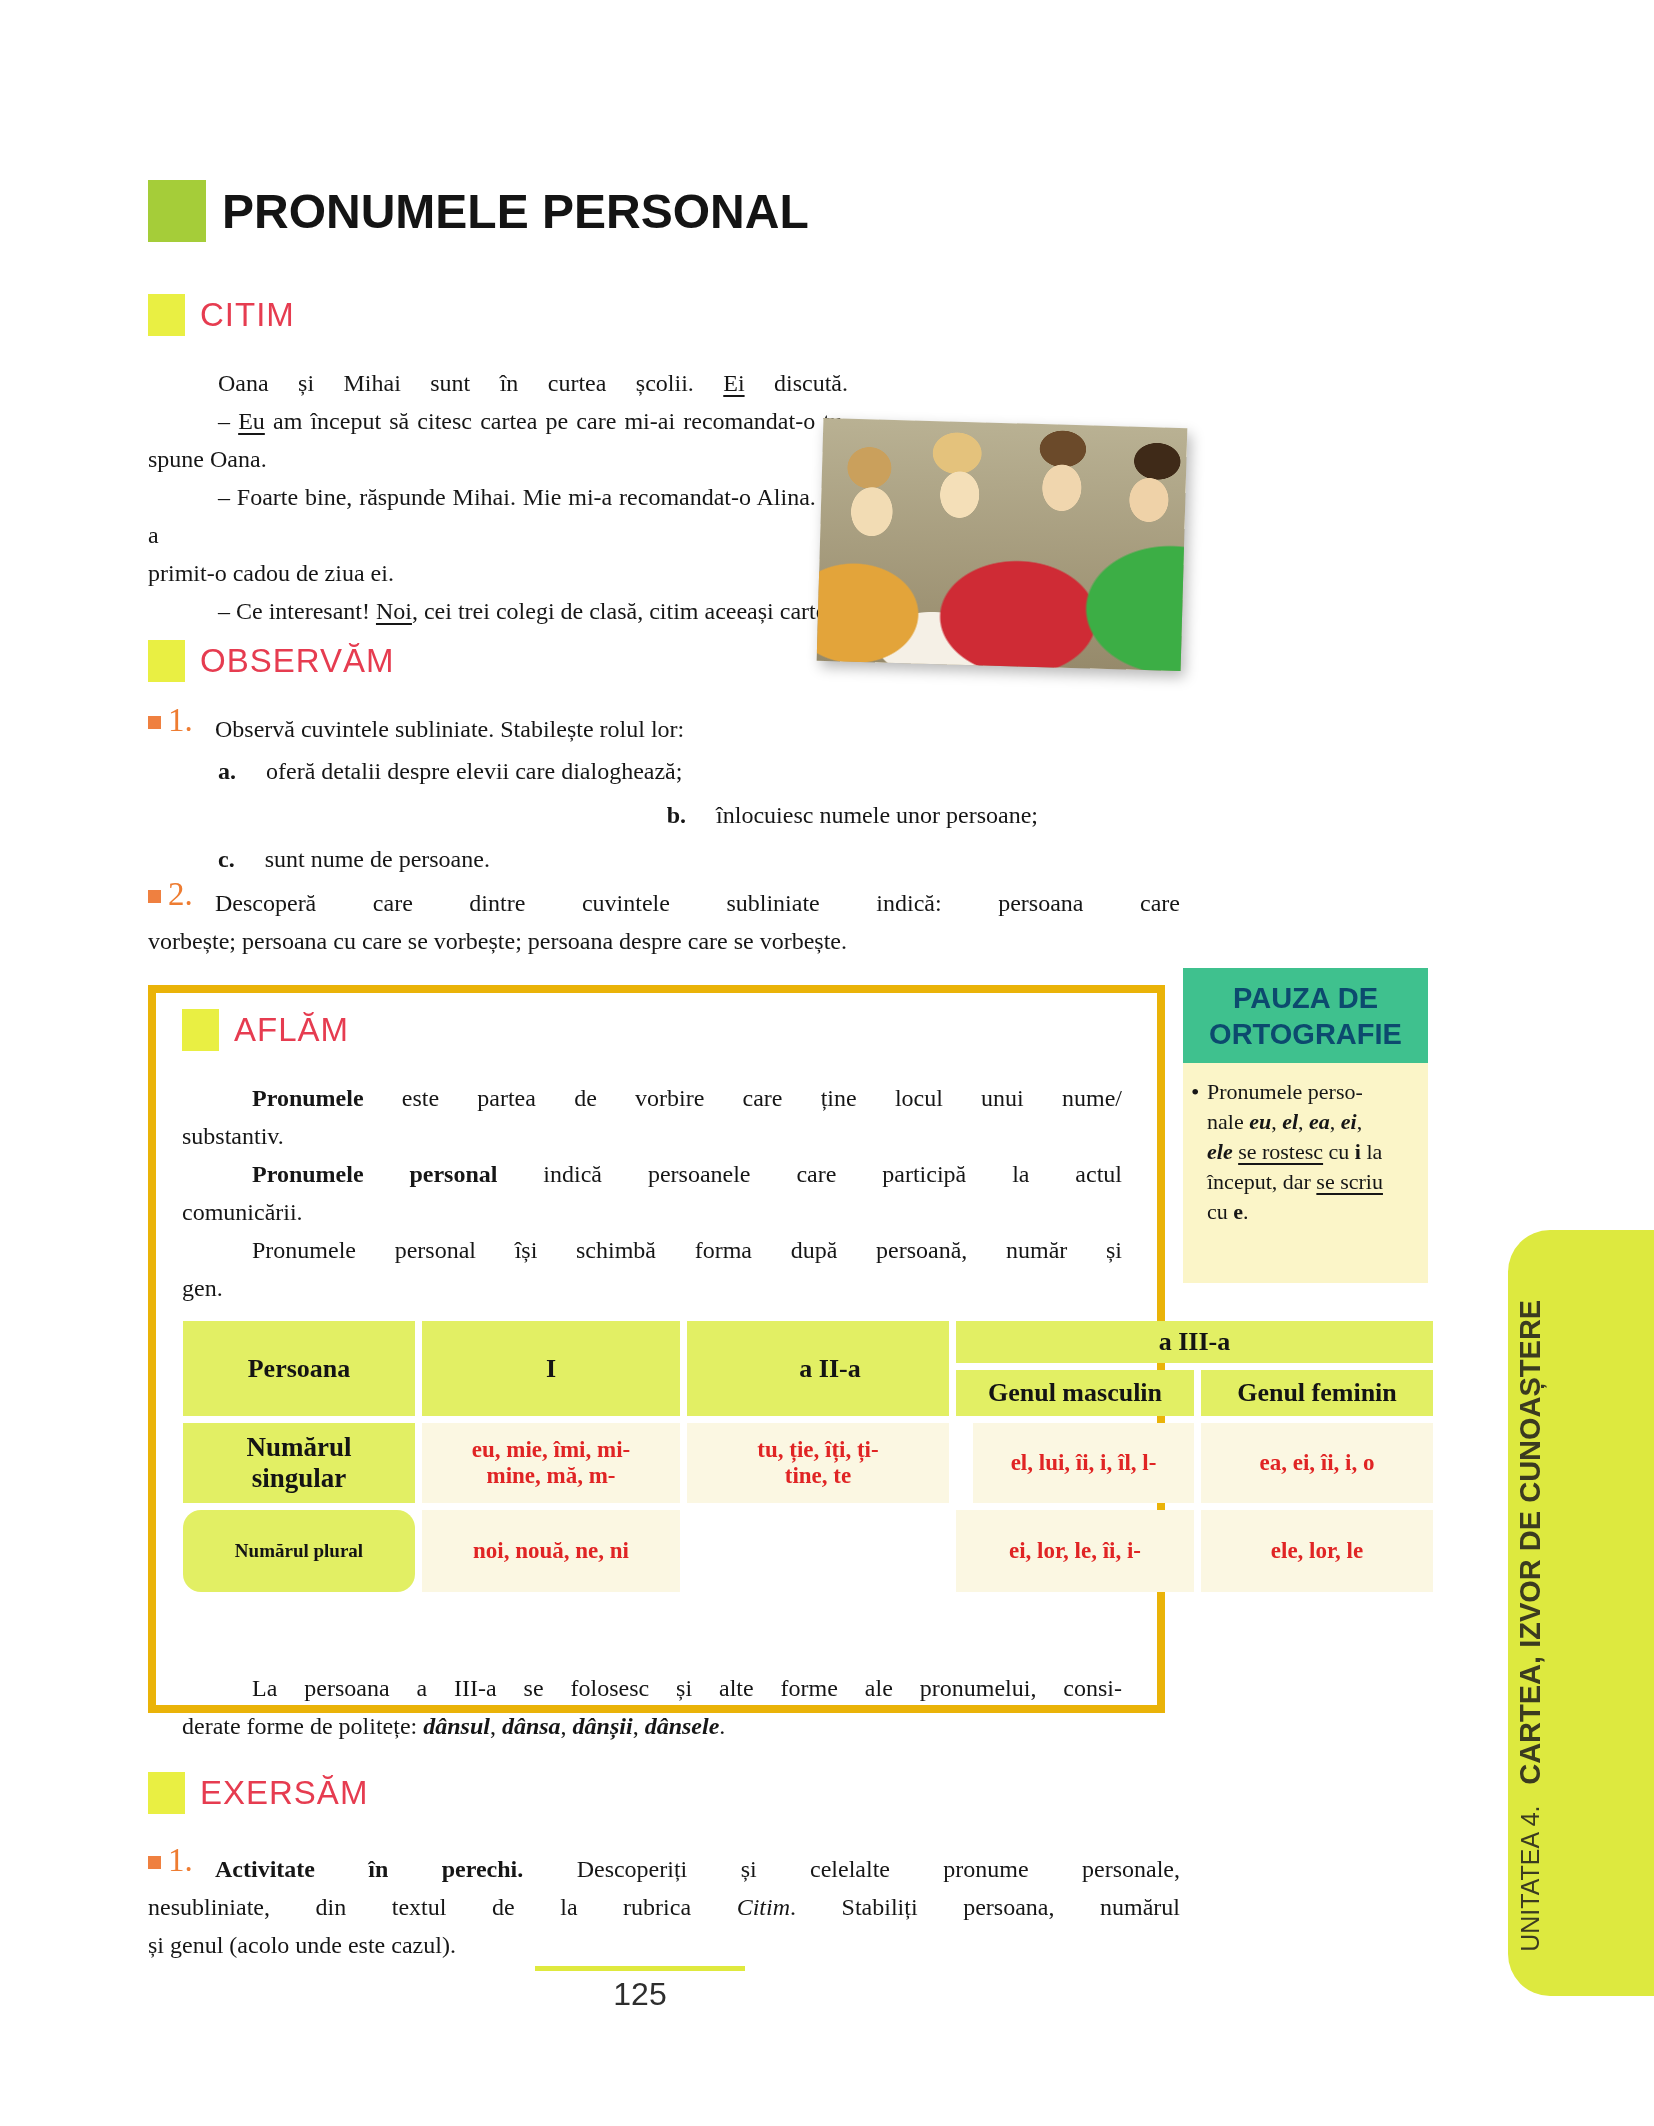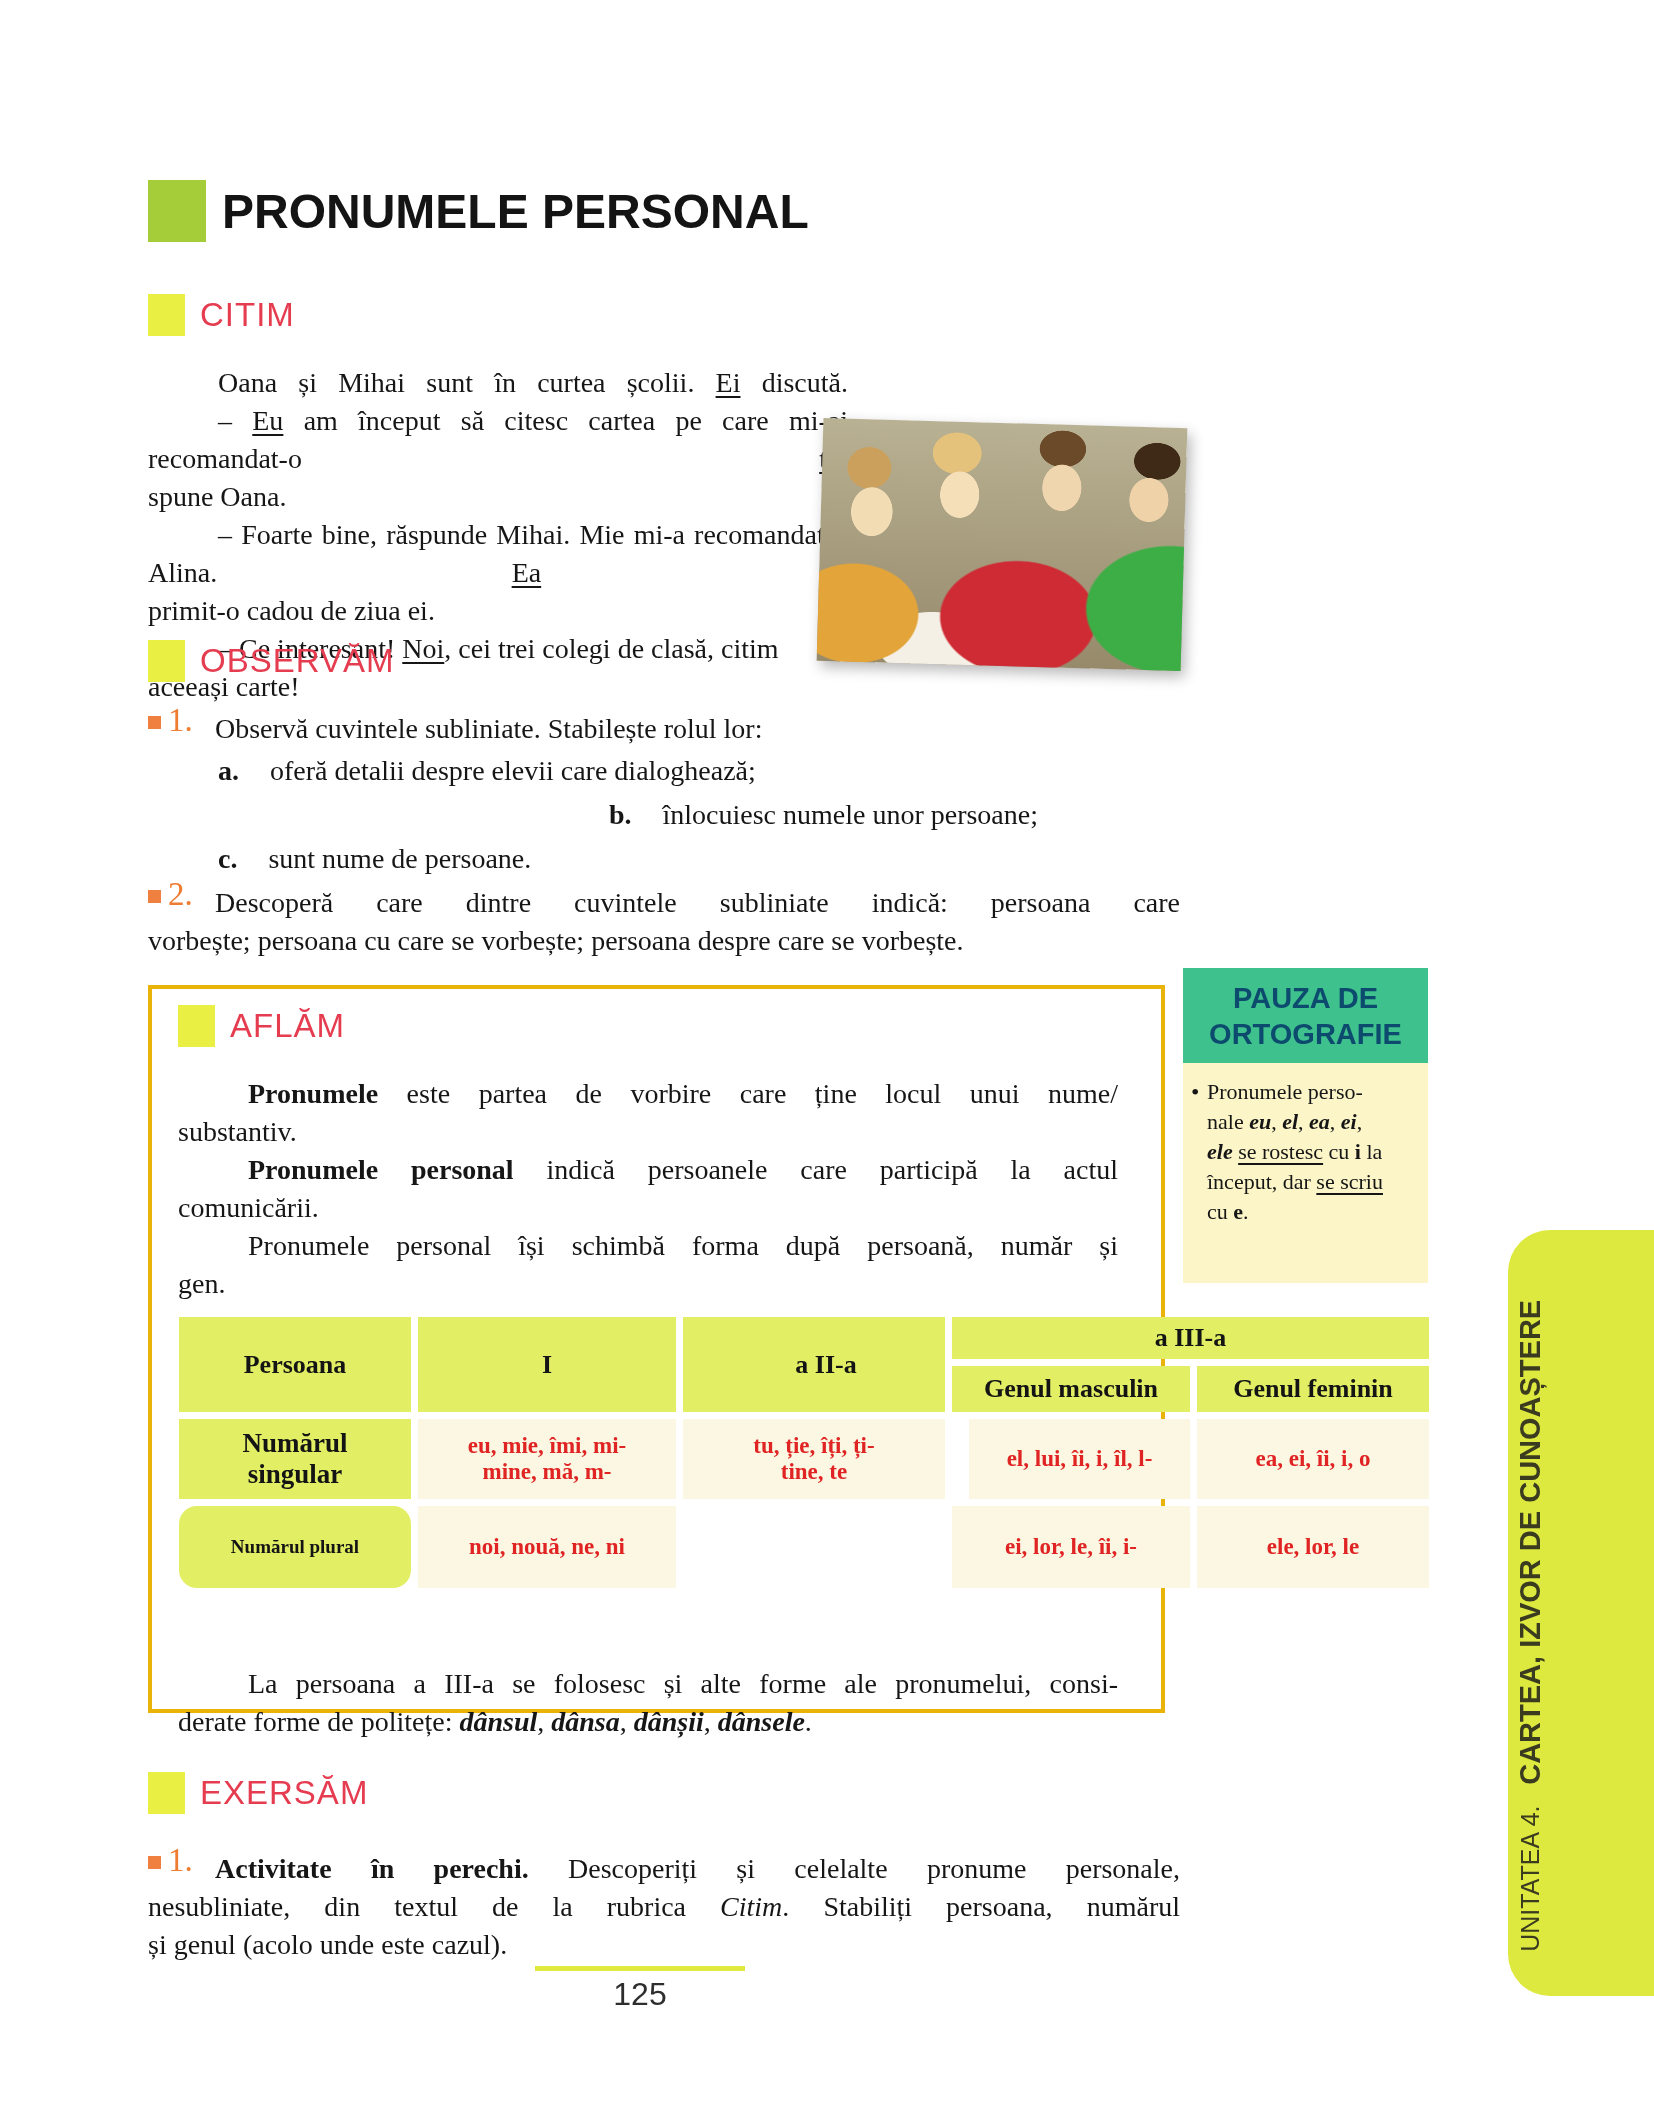"Oana și Mihai sunt în" .line { font-size: 28px -> 24px }
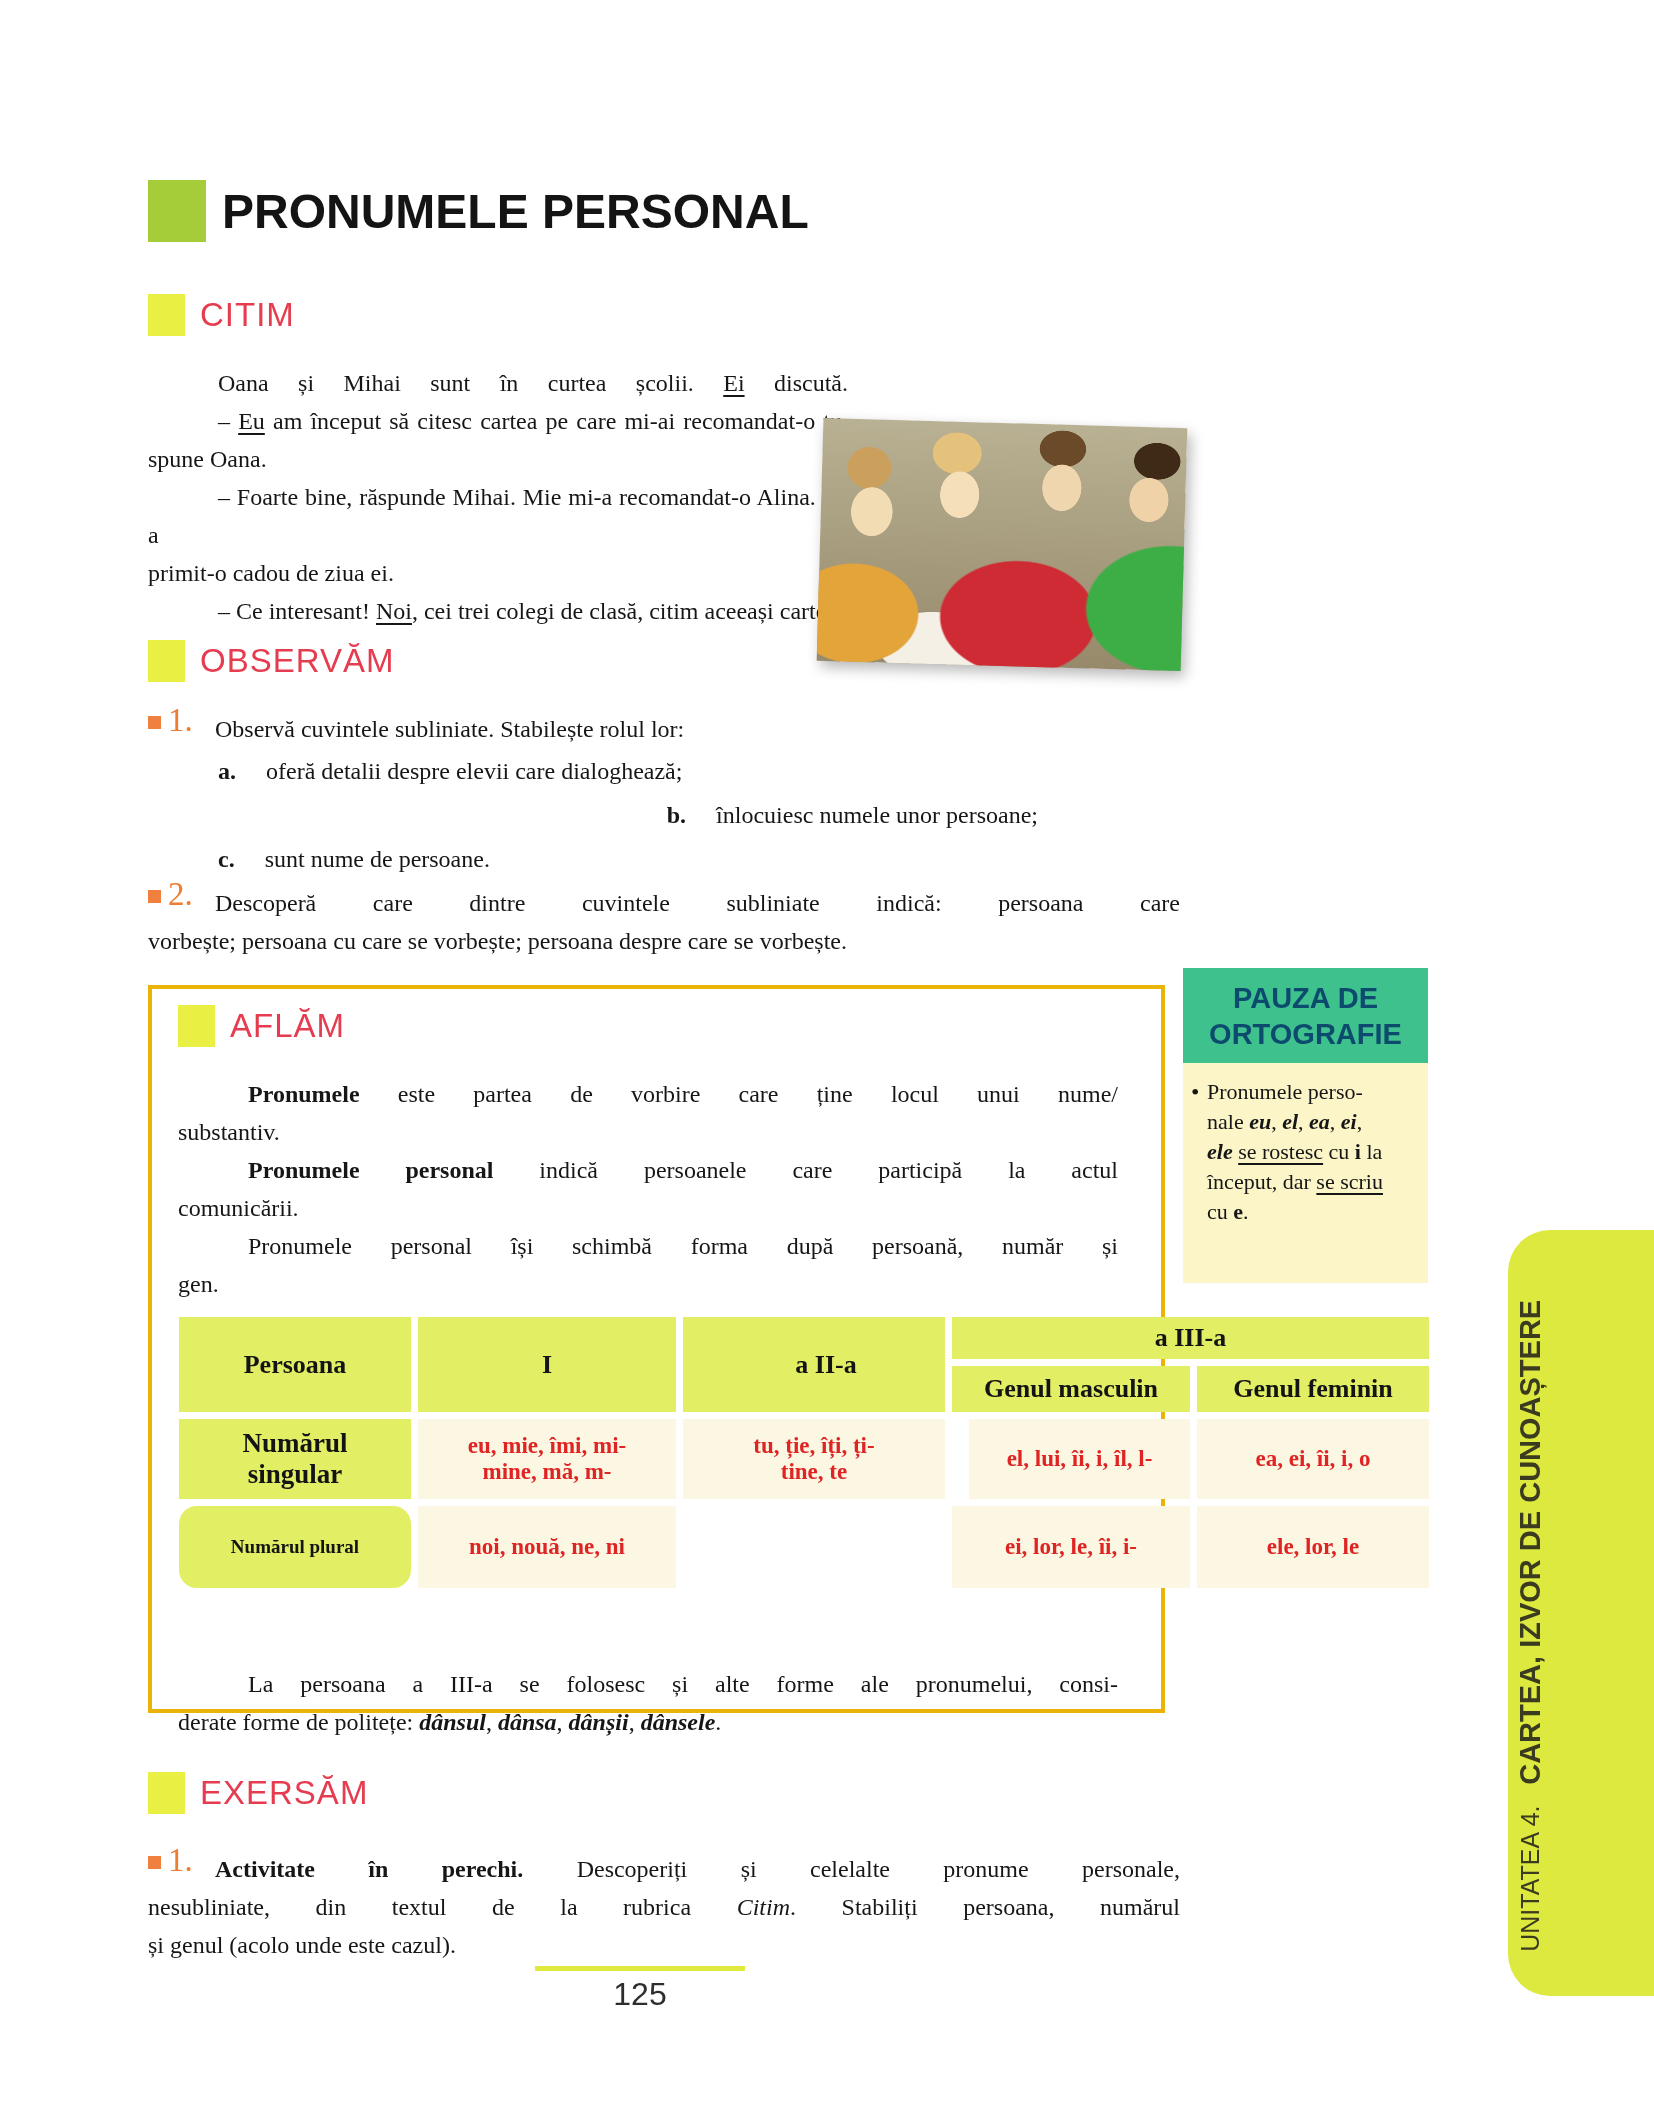"AFLĂM" .aflam-box { border: 4px solid #eab308 -> 8px solid #eab308 }
